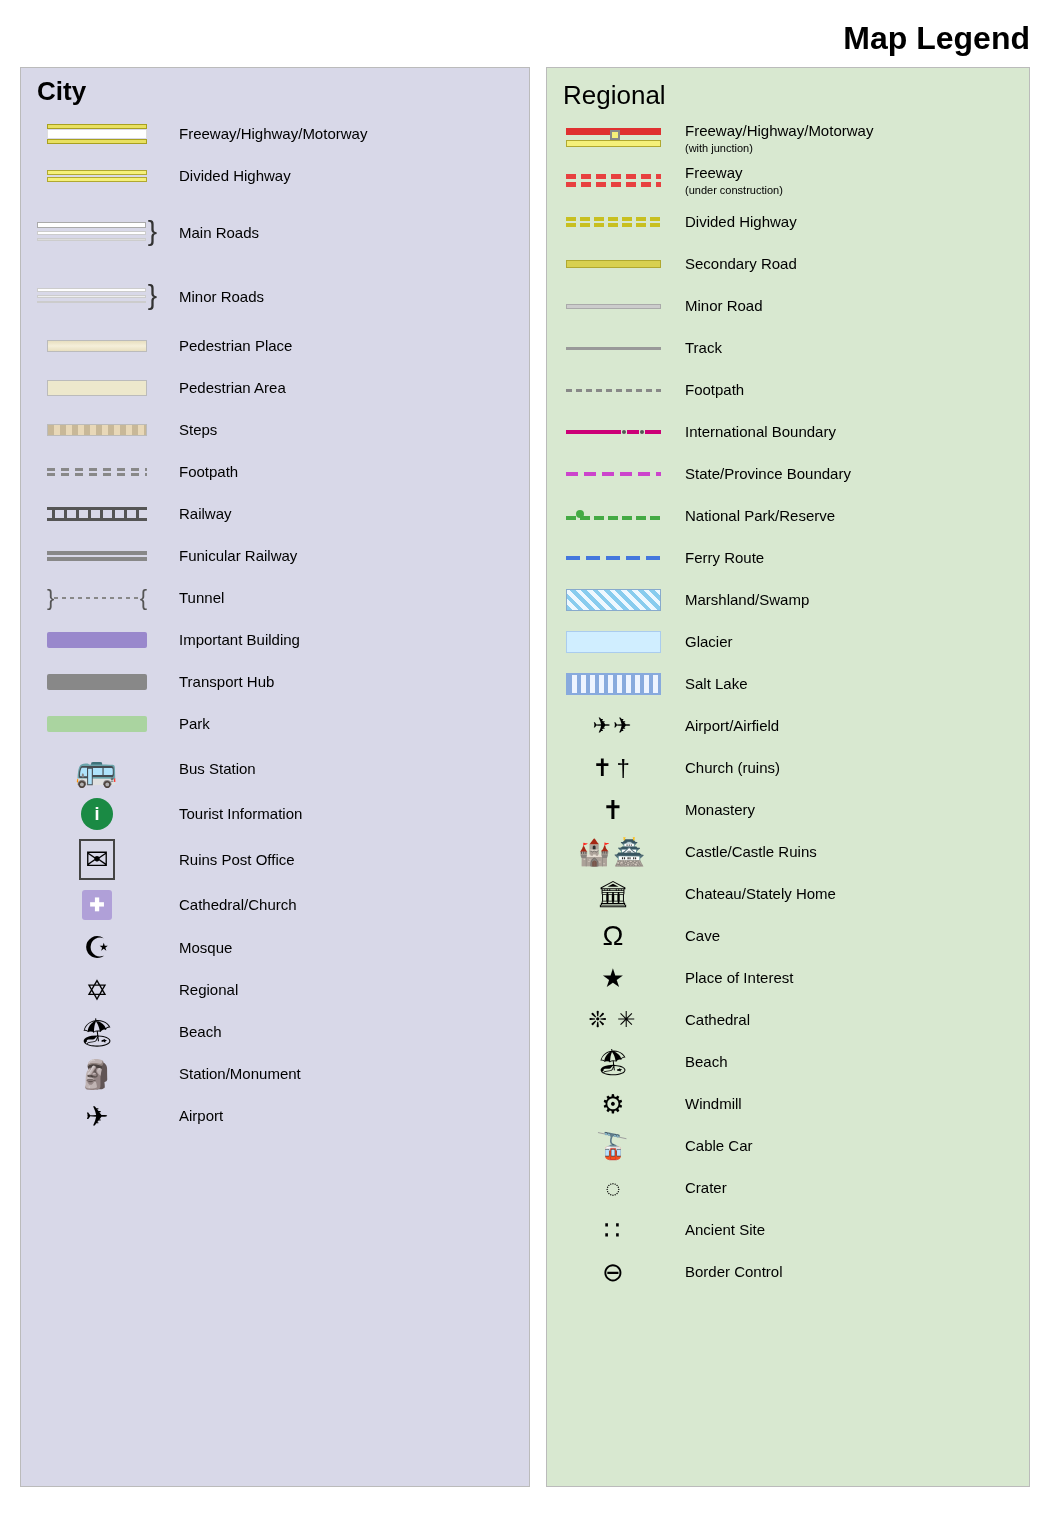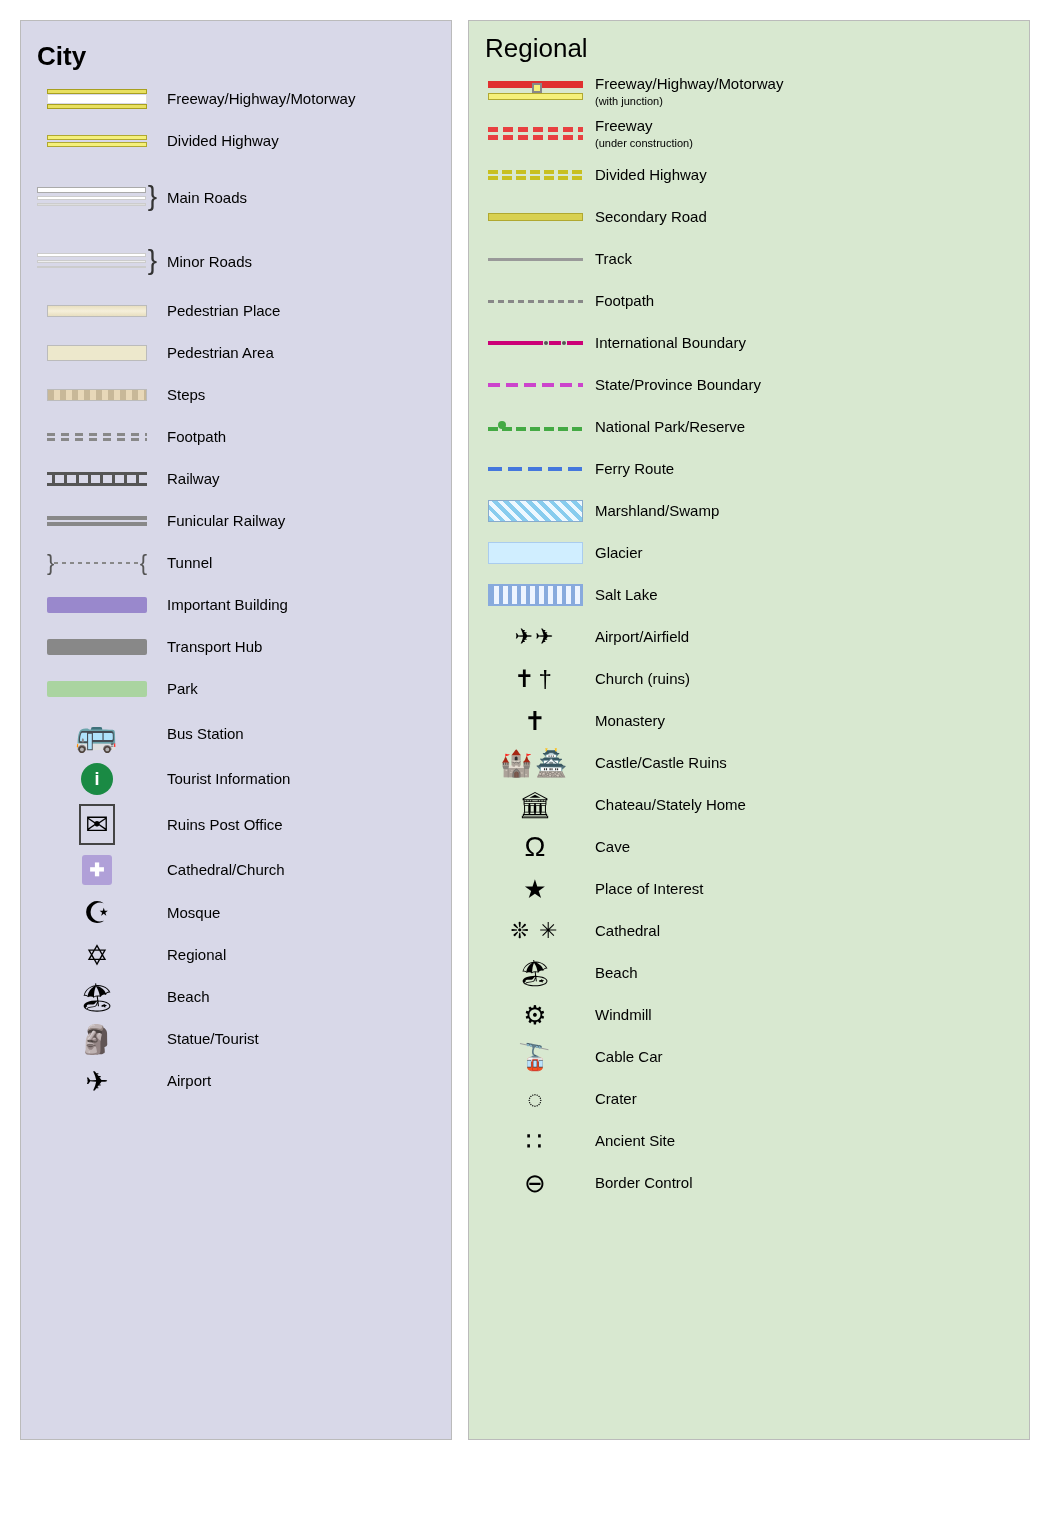"Map Legend" div.title-area { html: none -> <div> <h1>Map Legend</h1> </div> }
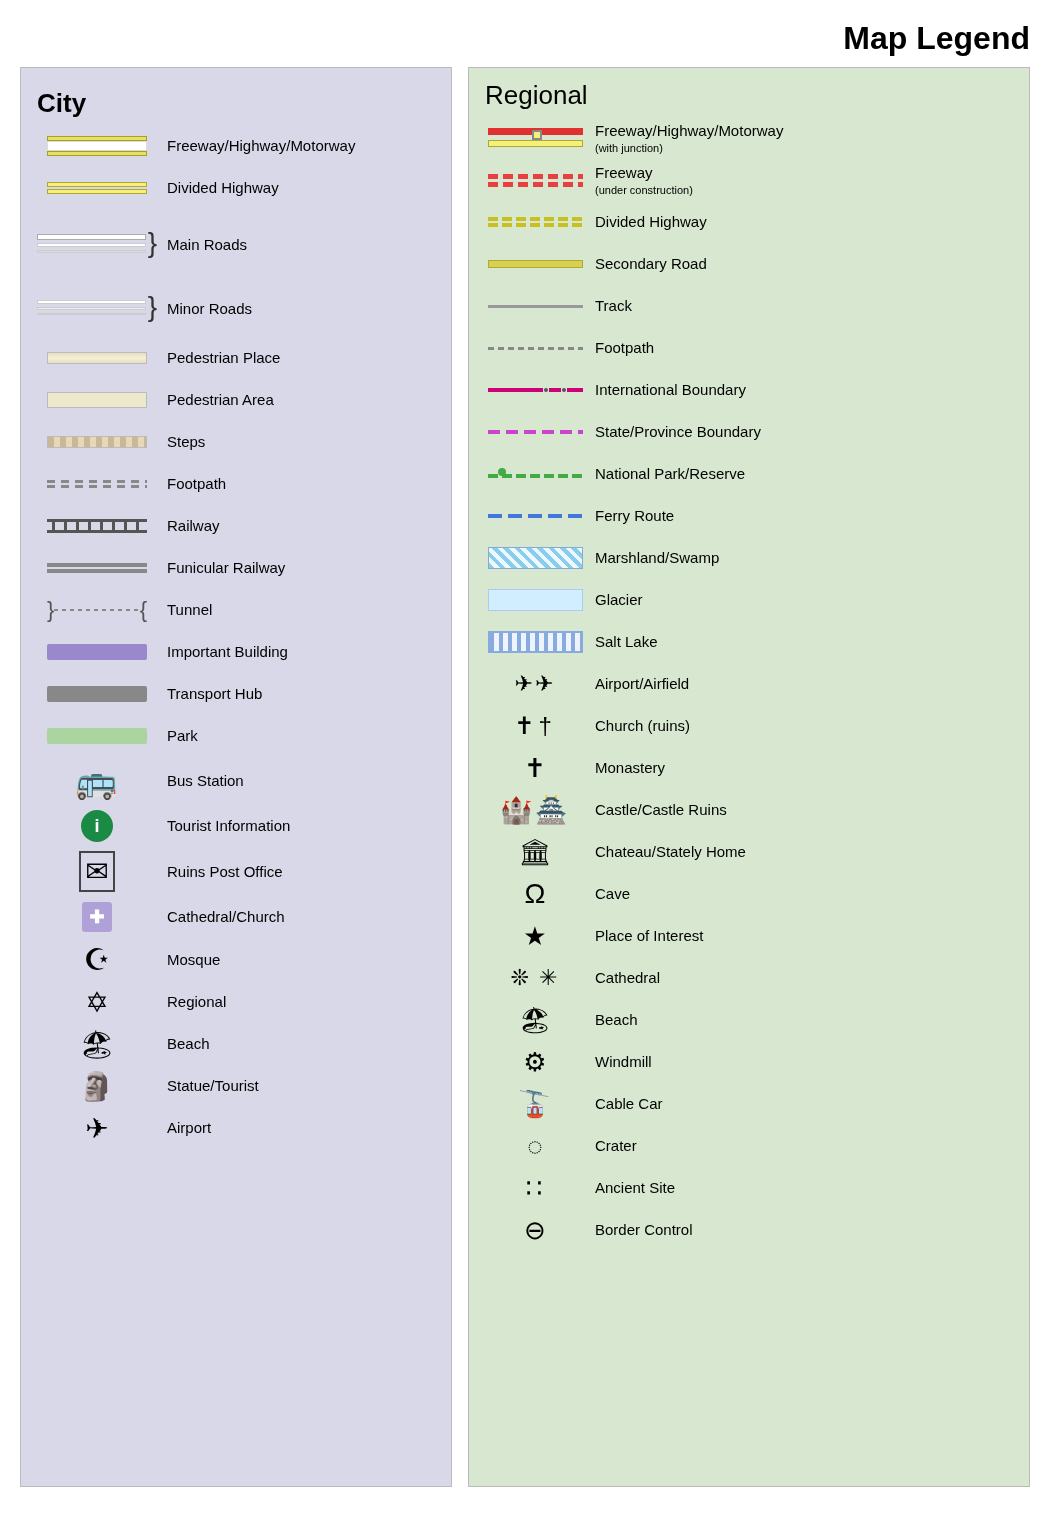"City" .city-col { padding: 20px 16px -> 8px 16px; width: 432px -> 510px }
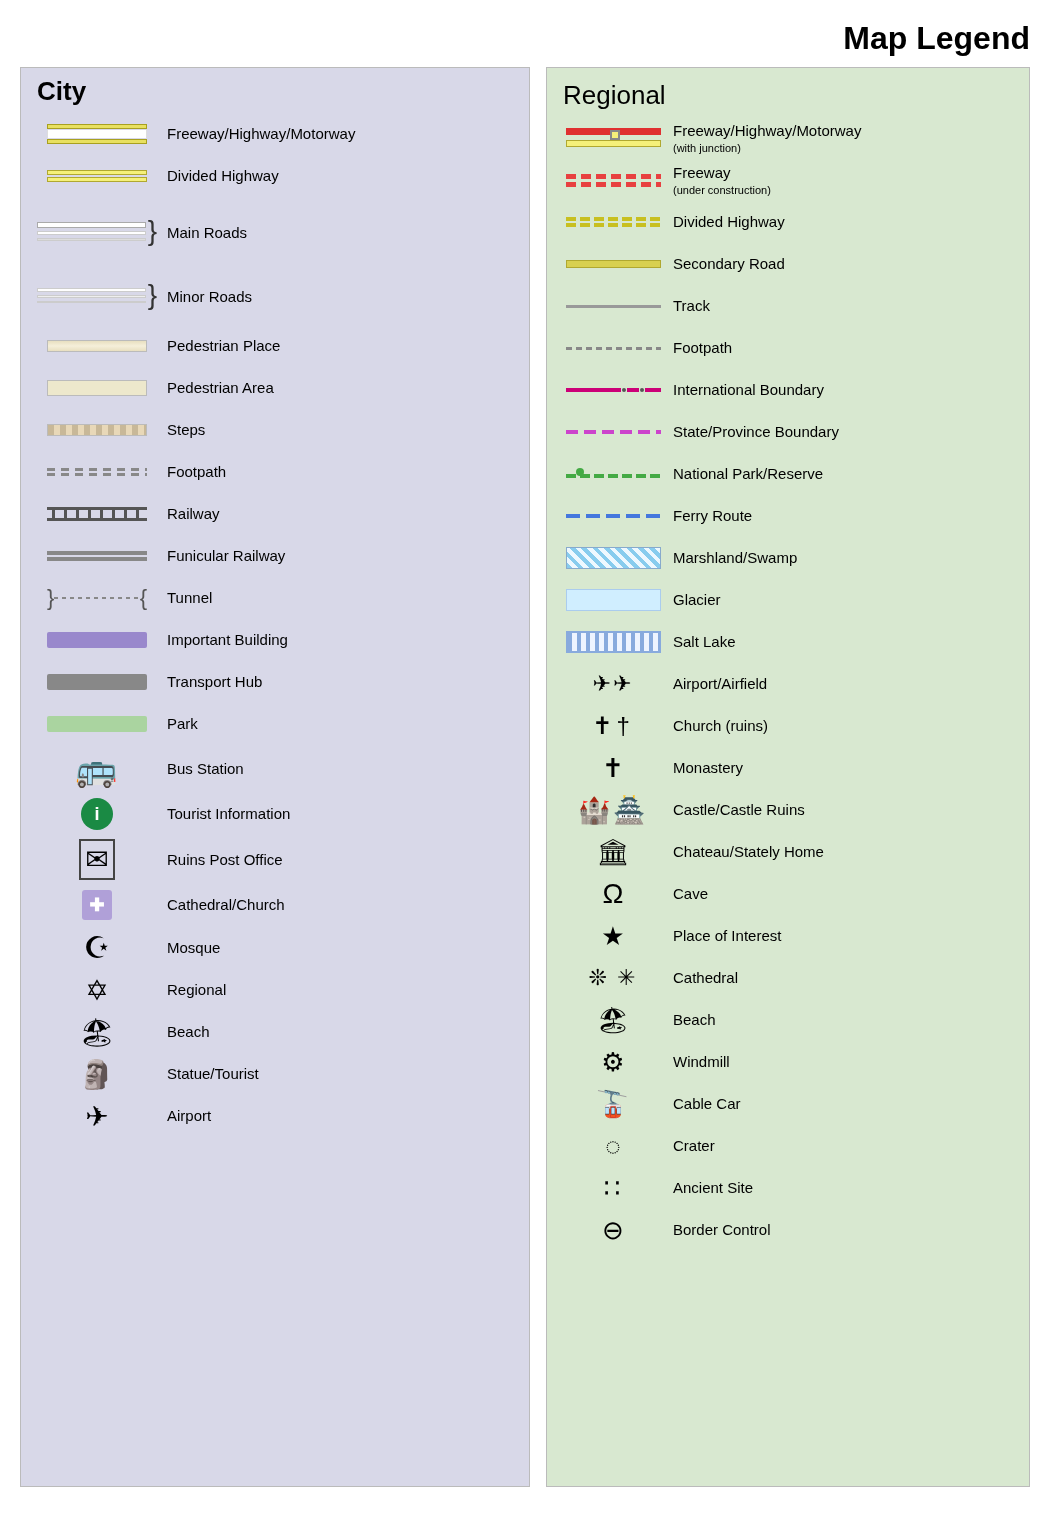"Freeway/Highway/Motorway" .legend-row { gap: none -> 12px }
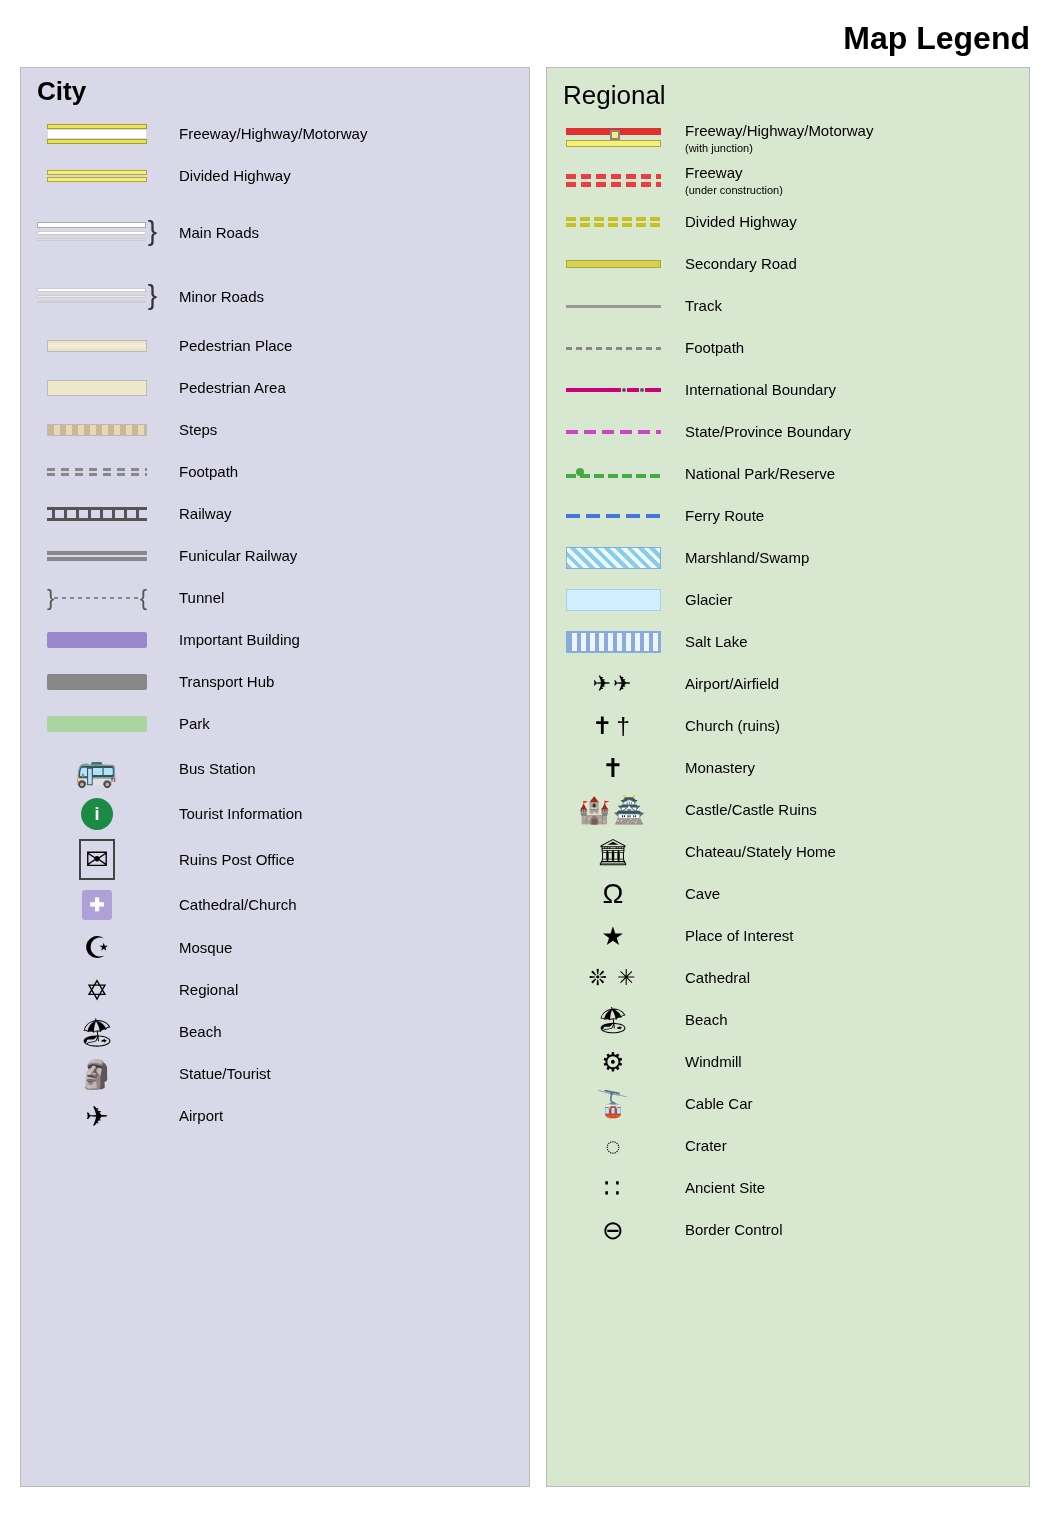"Minor Road" div.legend-row { html: none -> <div> <div> <div></div> </div> <div>Minor Road</div> </div> }
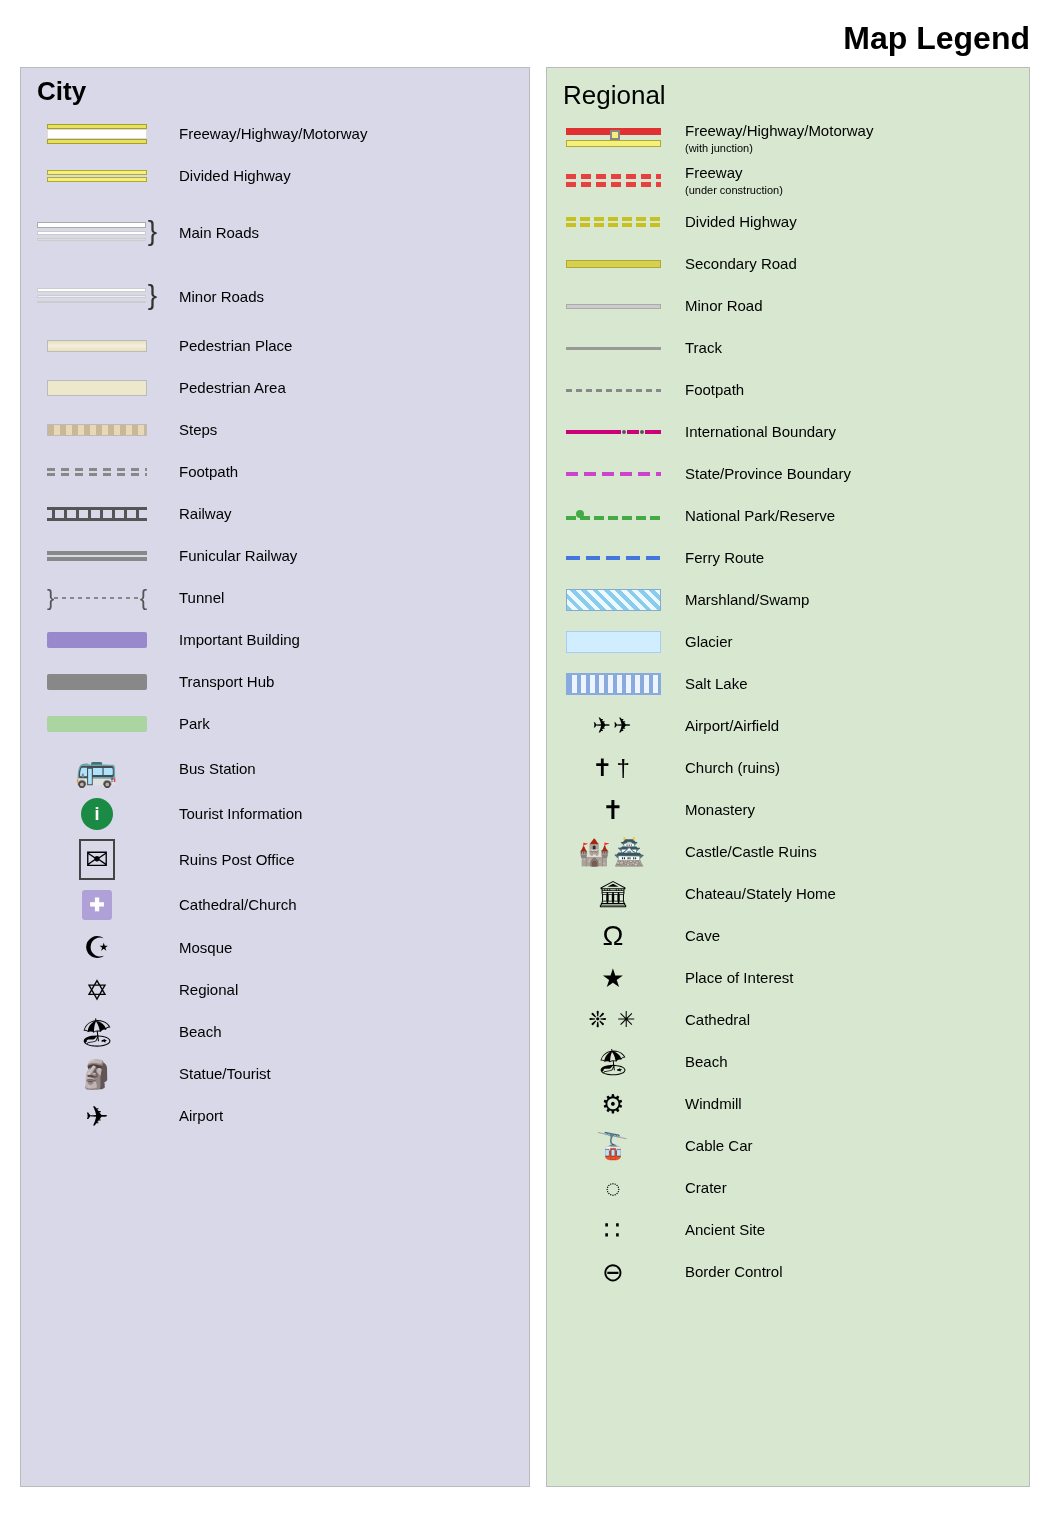"Statue/Tourist" div.legend-label { text: Statue/Tourist -> Station/Monument }
